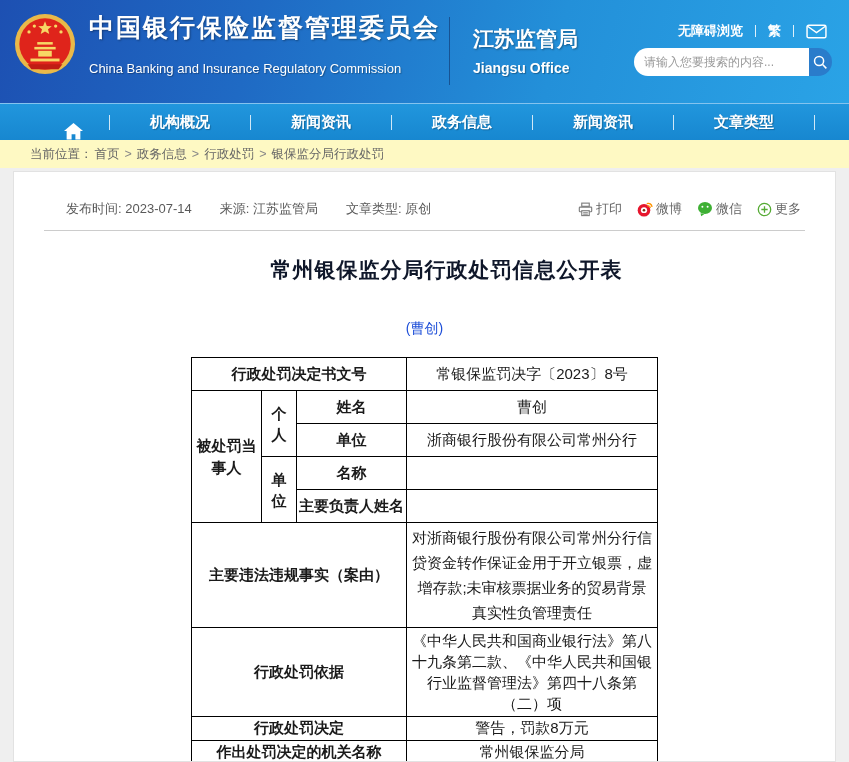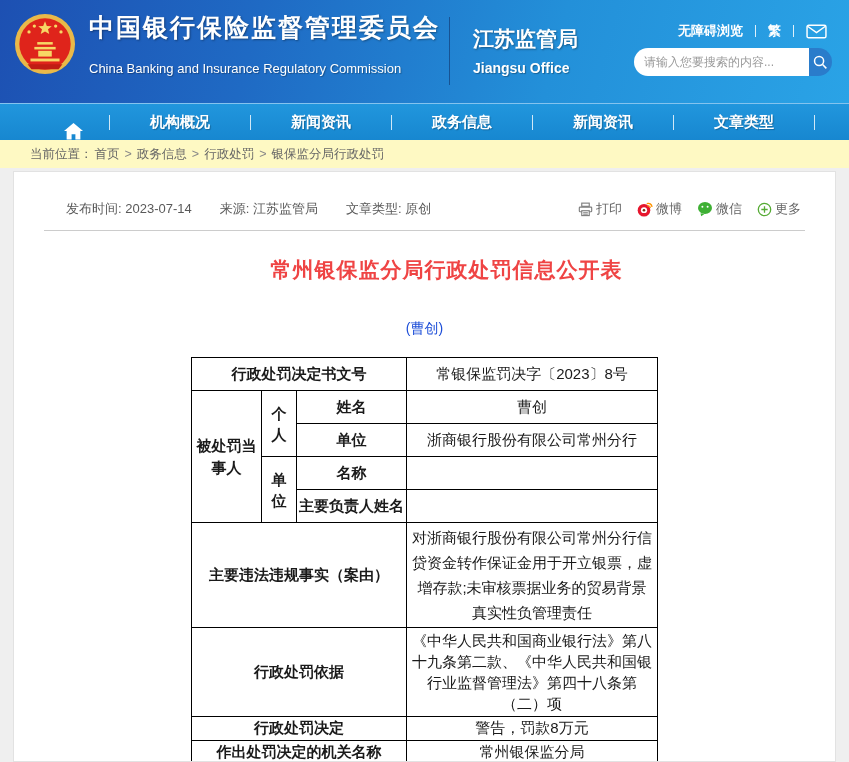"常州银保监分局行政处罚信息公开表" .article-title { color: #ef4444 -> #0f172a }
